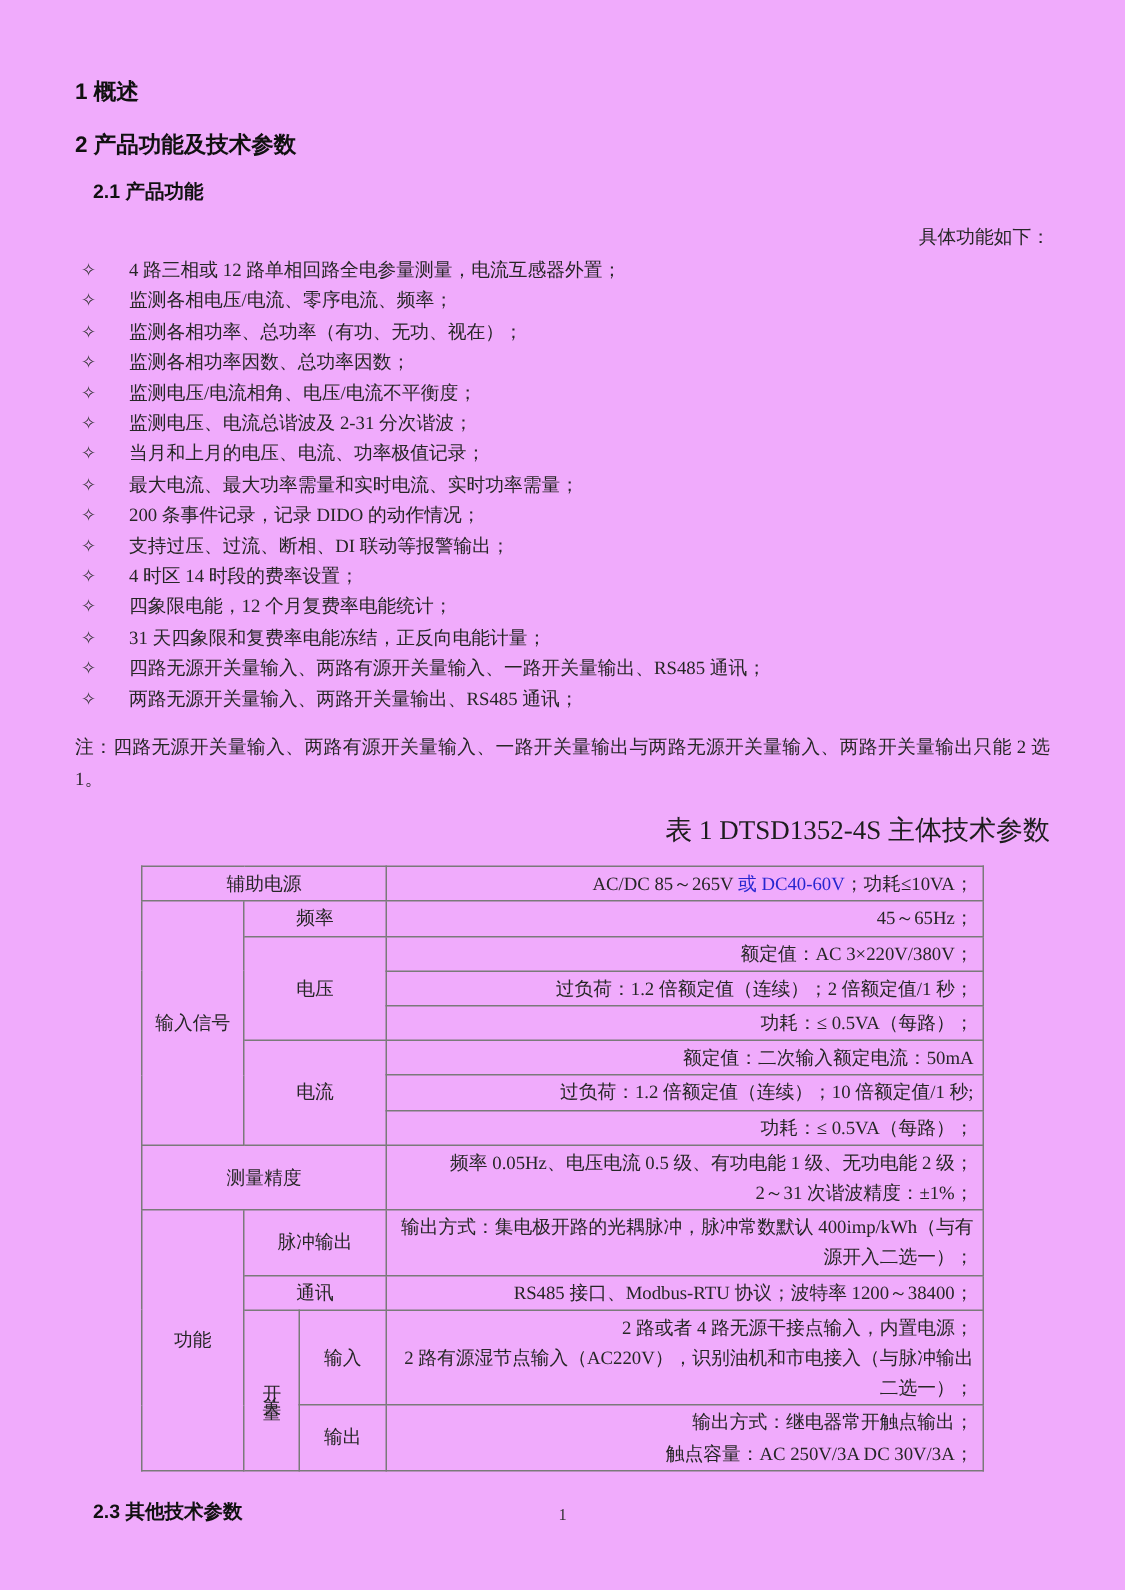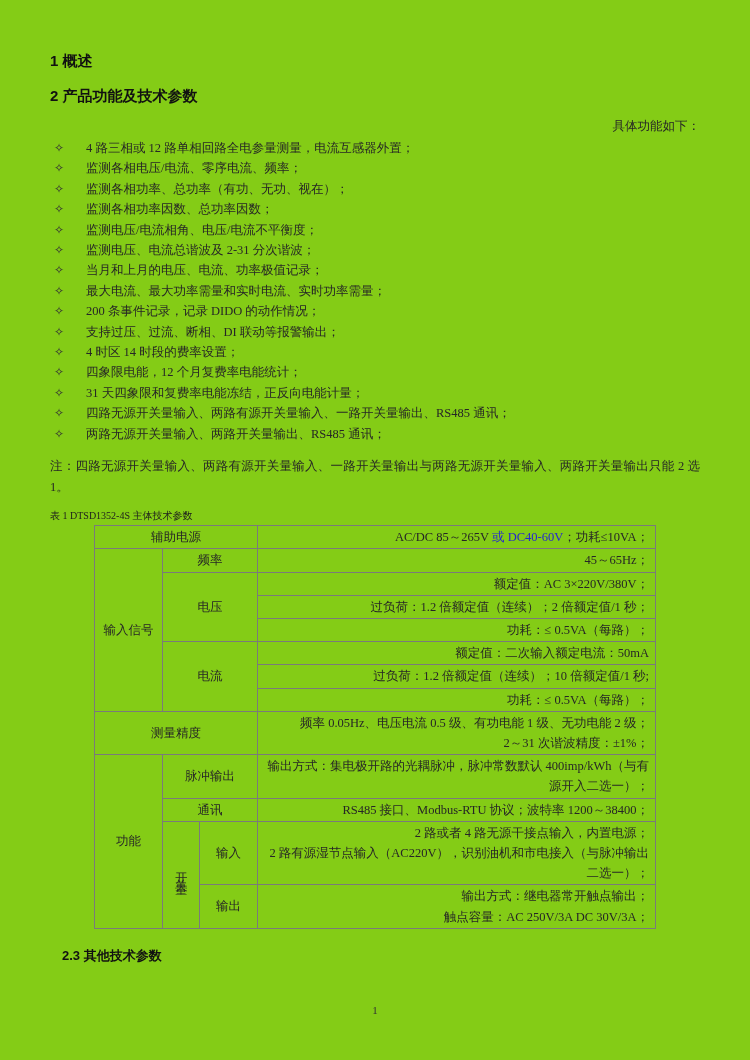"1 概述" .page { background: #84cc16 -> #f0abfc }
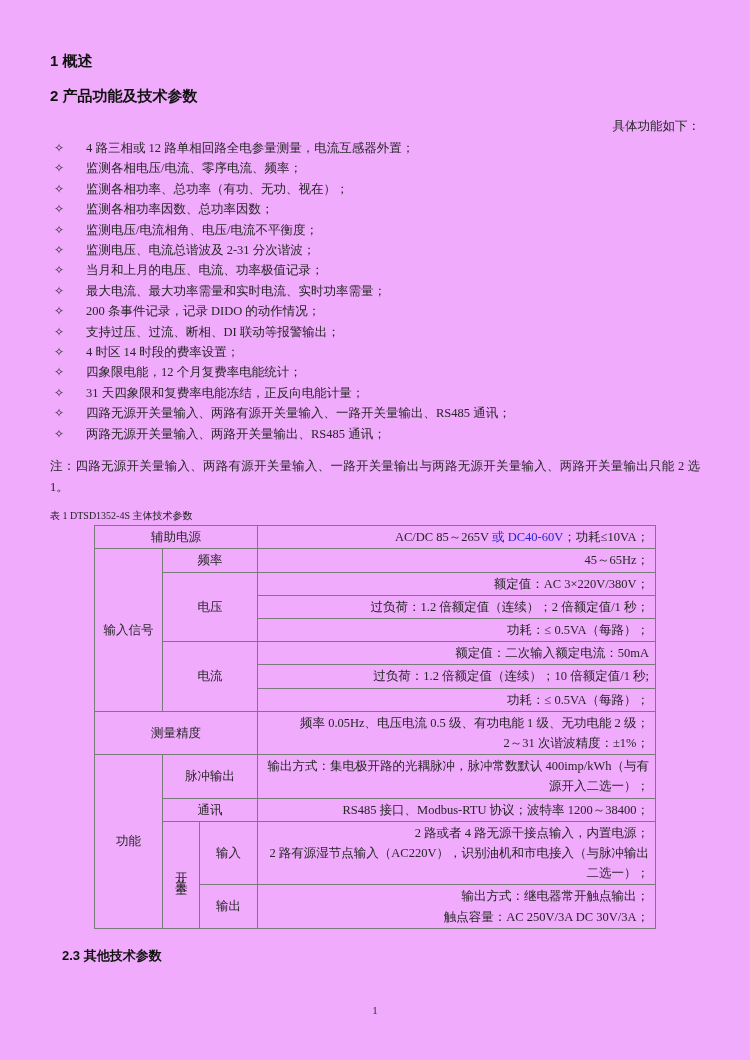"2.1 产品功能" div.h2 { html: none -> <div>2.1 产品功能</div> }
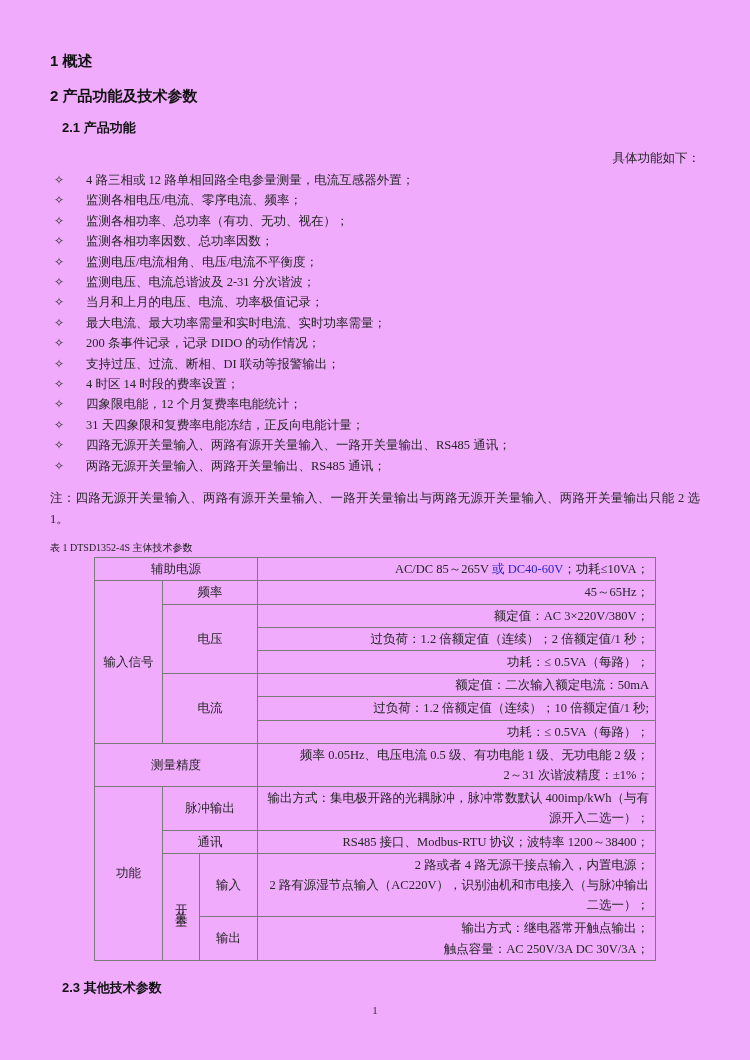"表 1 DTSD1352-4S 主体技术参数" .caption { font-size: 10px -> 18px; margin: 12px 0 2px 0 -> 12px 0 12px 0; text-align: left -> right }
